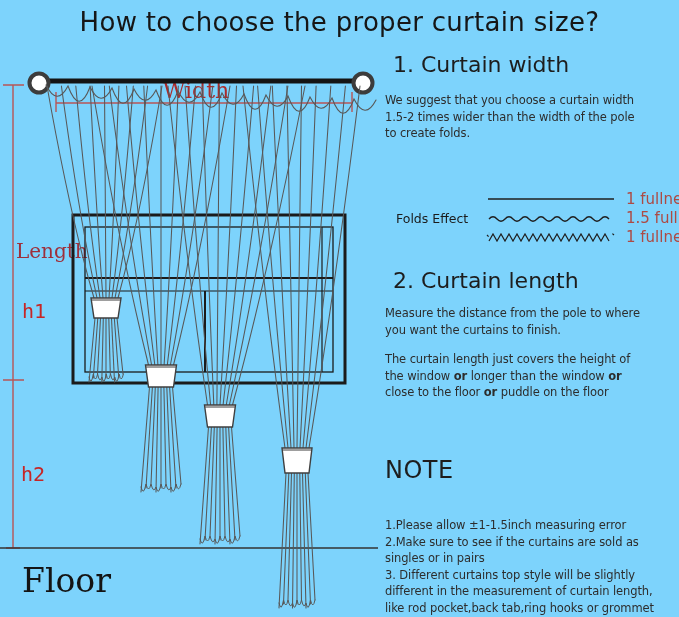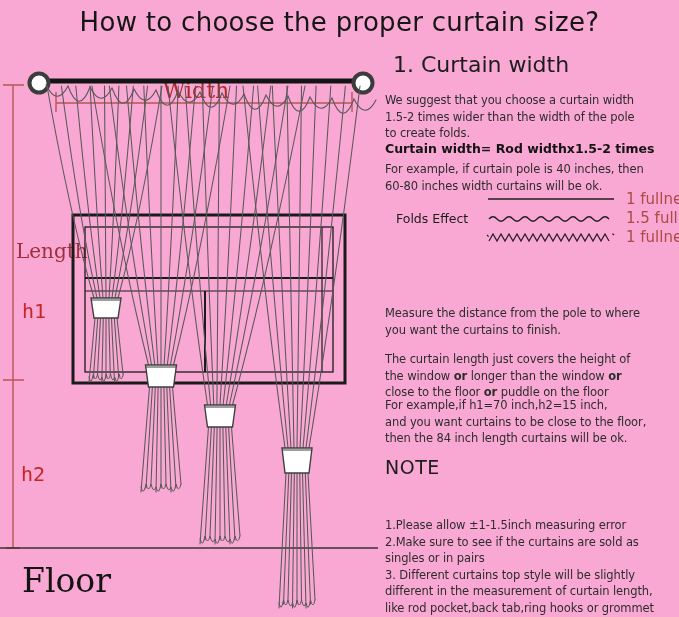"How to choose the proper" #page { background: #f9a8d4 -> #7dd3fc }
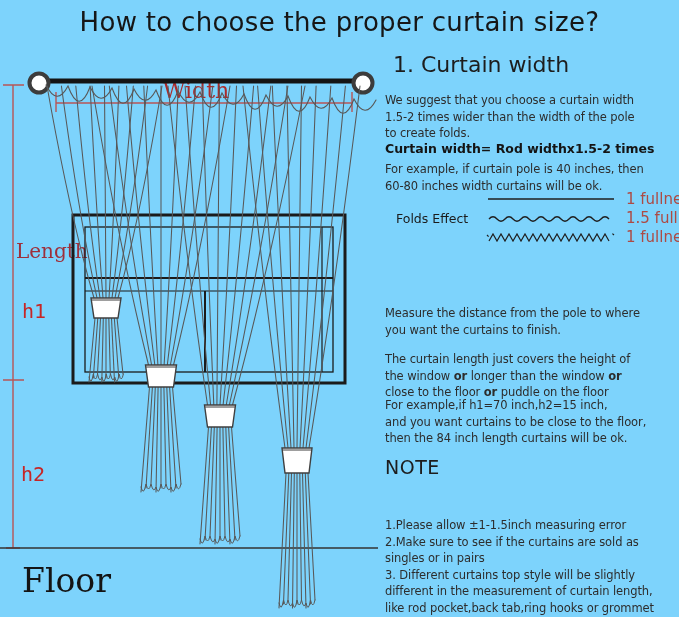"Curtain width= Rod widthx1.5-2 times" div.formula { html: <div>Curtain width= Rod widthx1.5-2 times</div> -> none }
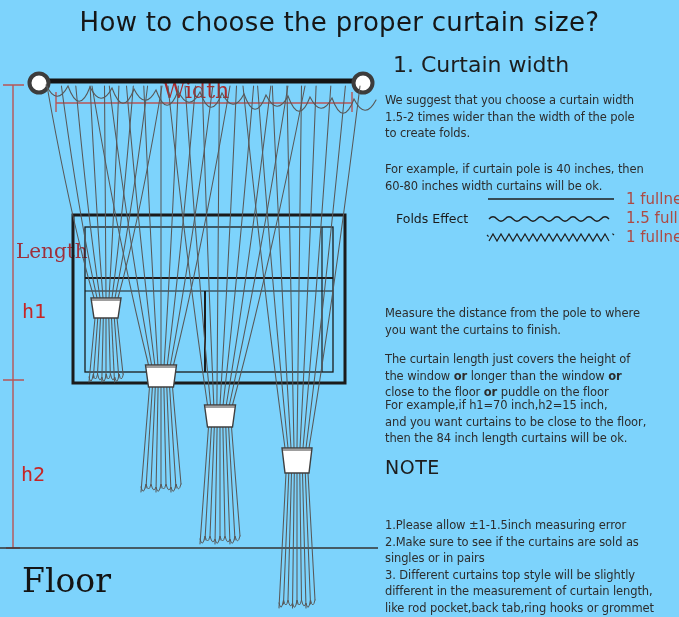"For example, if curtain pole" div.body { html: <div>For example, if curtain pole is 40 inches, then 60-80 inches width curtains will be ok.</div> -> none }
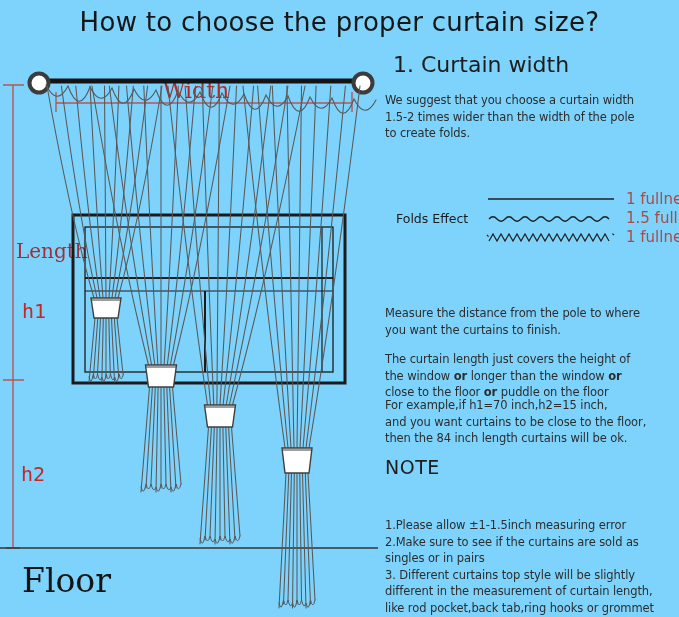"2. Curtain length" div.sec-heading { html: none -> <div>2. Curtain length</div> }
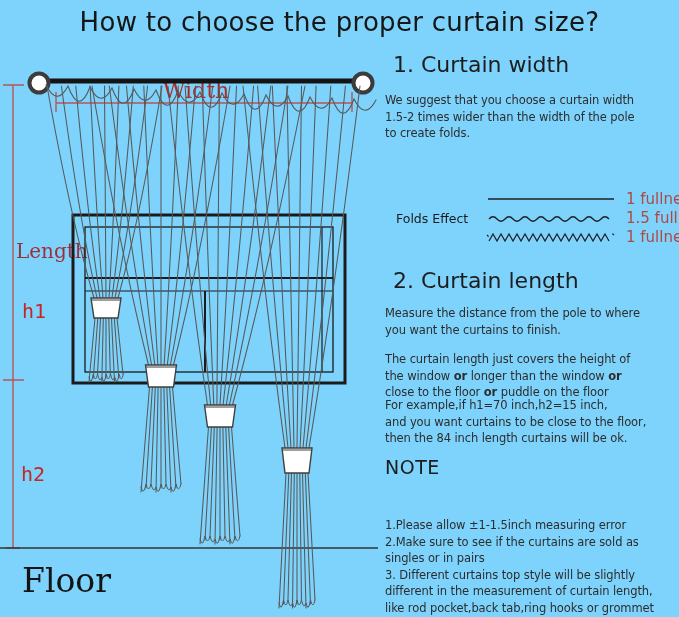"For example,if h1=70 inch,h2=15 inch," div.body { html: <div>For example,if h1=70 inch,h2=15 inch, and you want curtains to be close to the floor, then the 84 inch length curtains will be ok.</div> -> none }
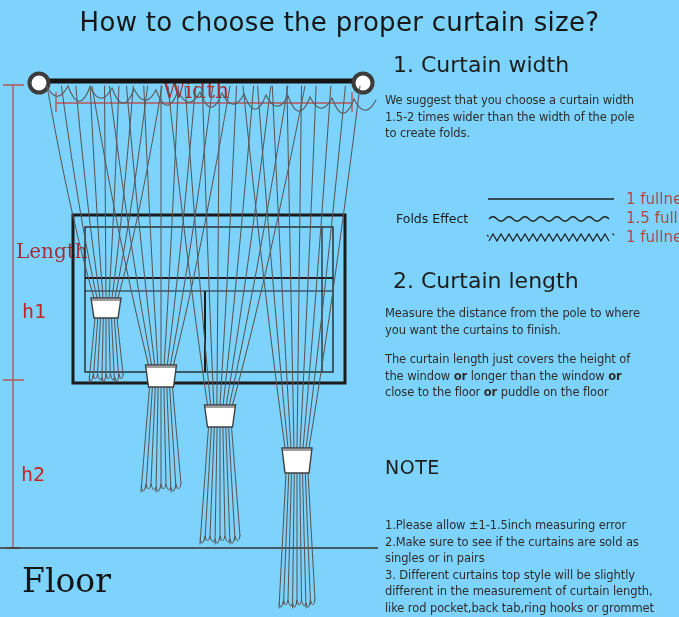"NOTE" .note-heading { font-size: 19px -> 24px }
